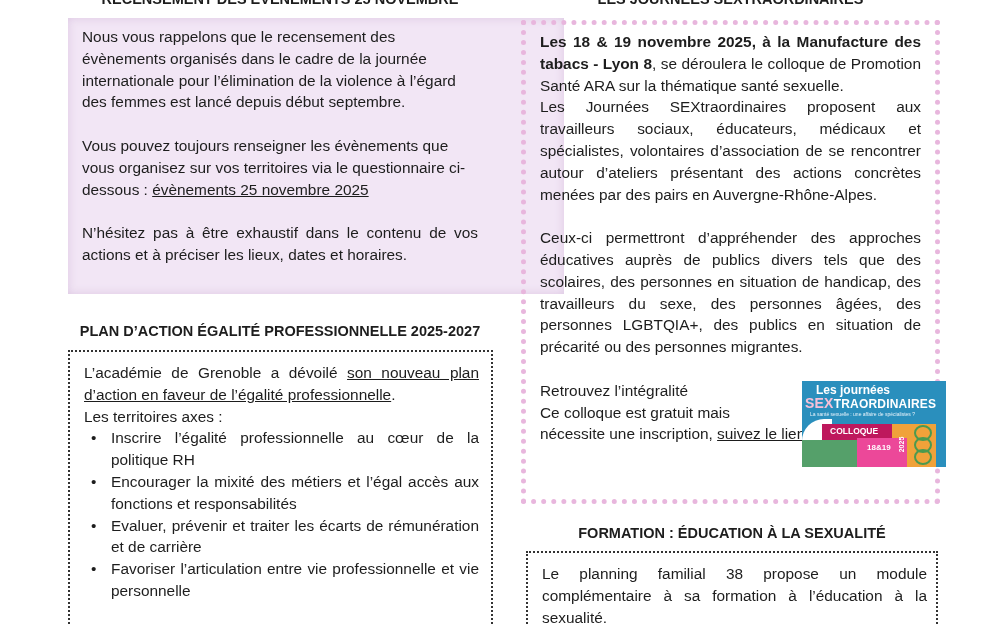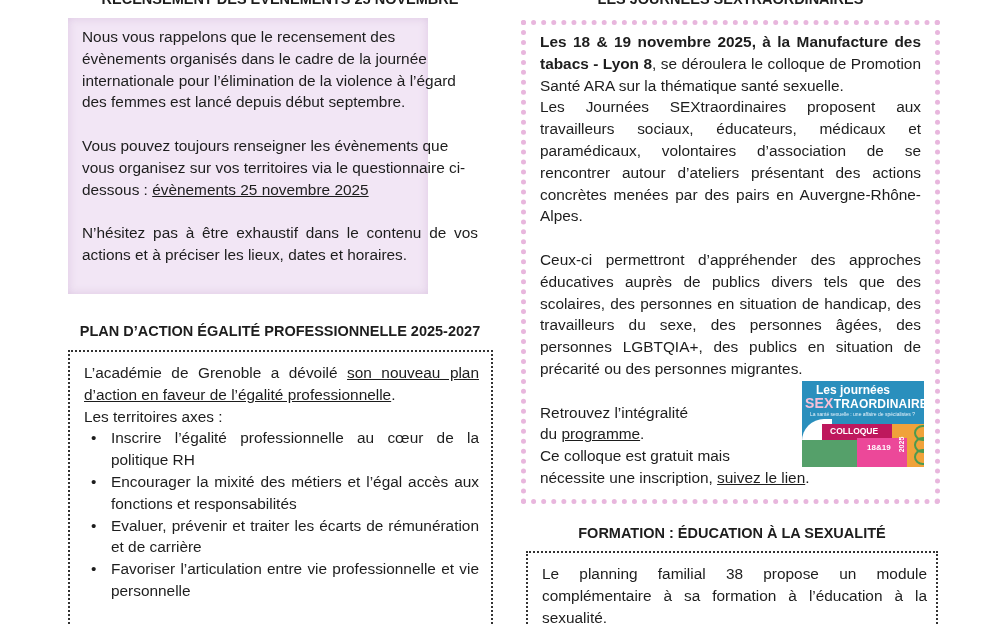"Nous vous rappelons que le" #box1 { width: 360px -> 496px }
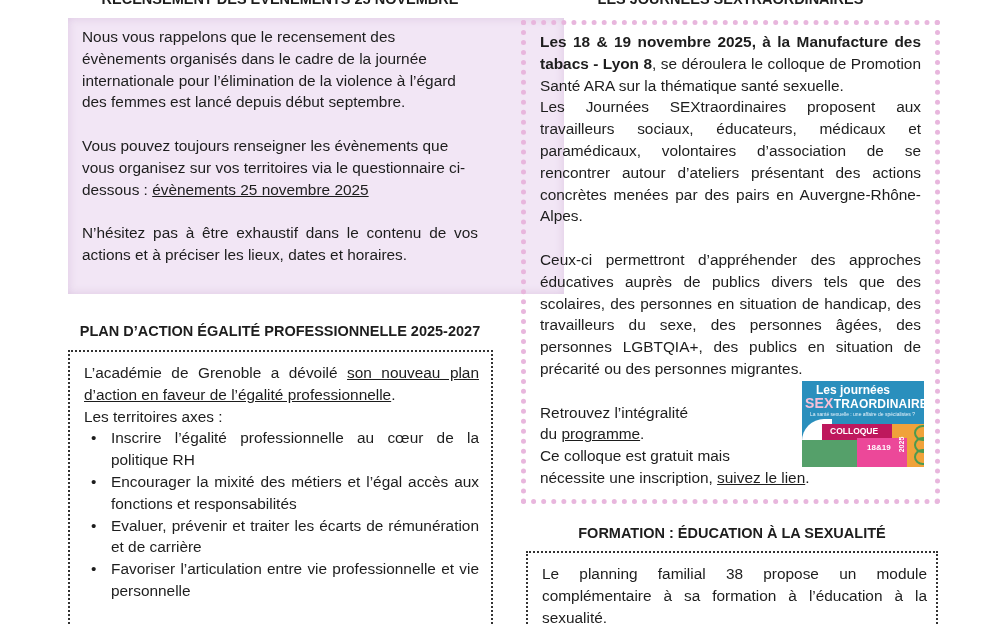"Les Journées SEXtraordinaires proposent" p.p { text: paramédicaux -> spécialistes }
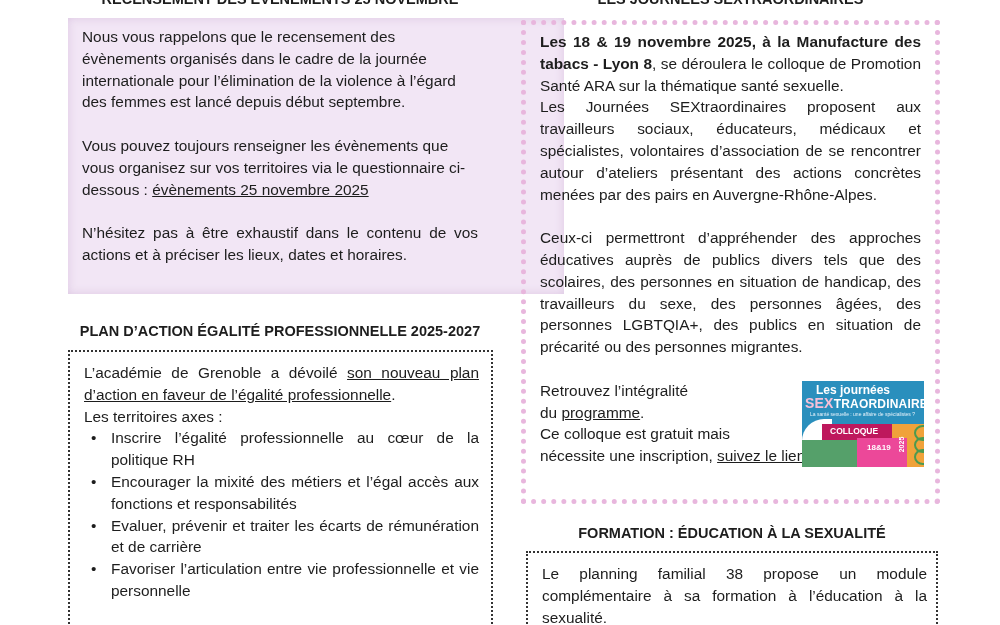"Les journées" #poster { width: 122px -> 144px }
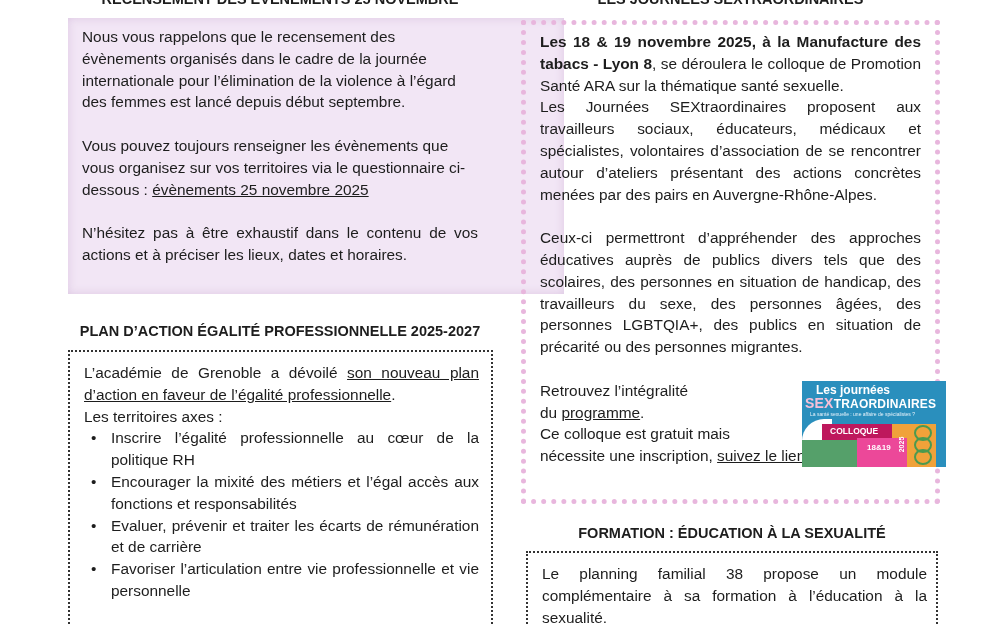"du programme." p.p { html: <p> <span>du </span><a>programme</a><span>.</span> </p> -> none }
